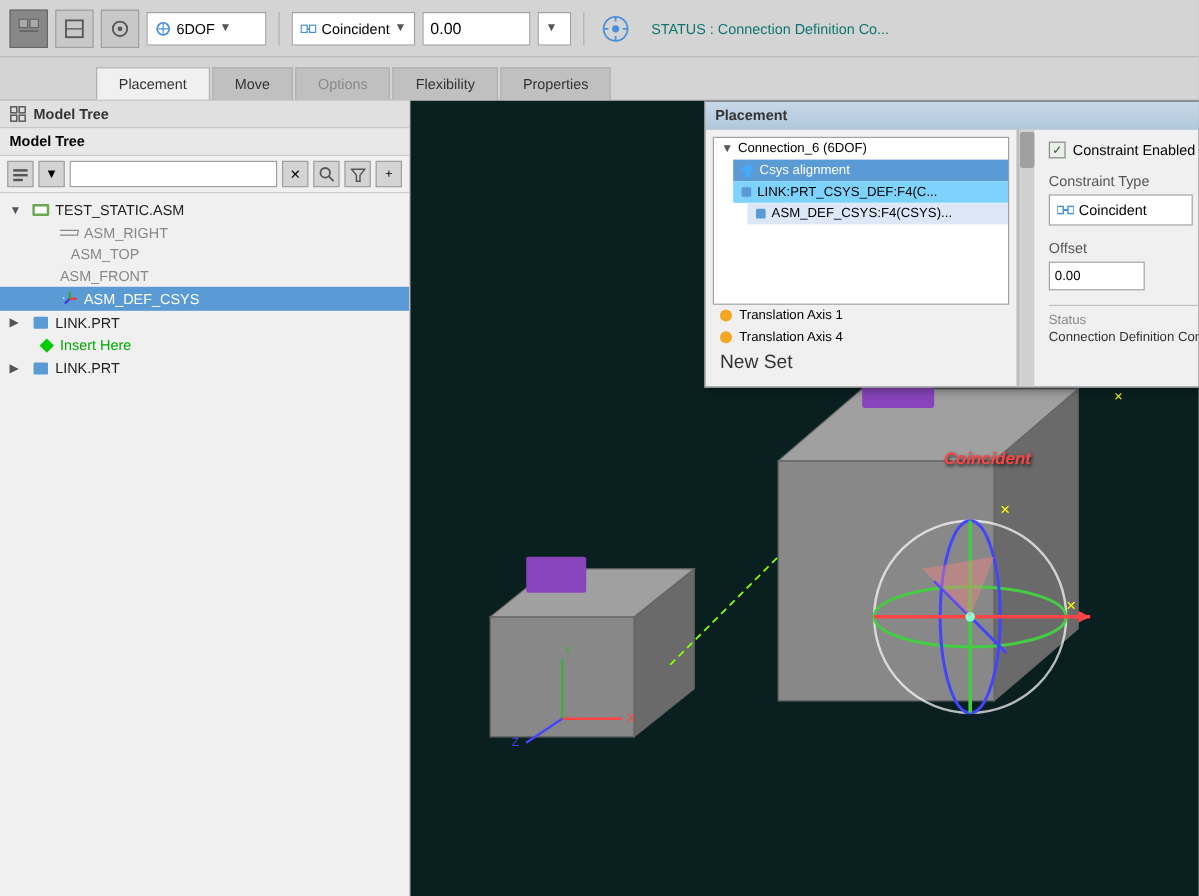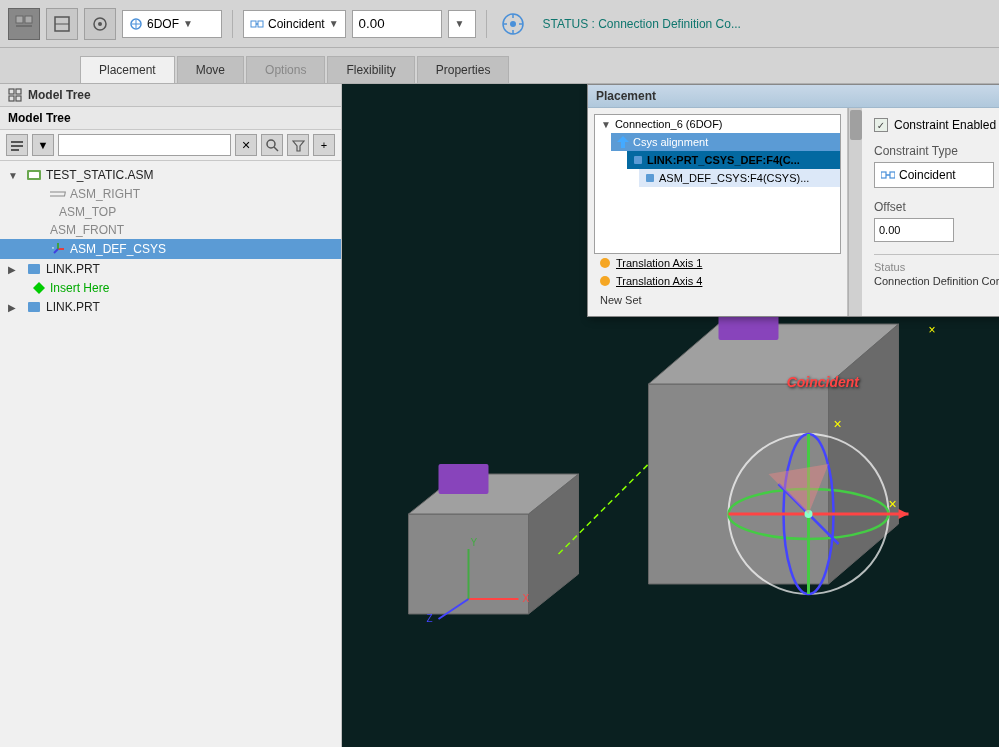"LINK:PRT_CSYS_DEF:F4(C..." div.constraint-item { background: #0369a1 -> #7dd3fc; font-weight: bold -> none; margin-left: 32px -> 16px }
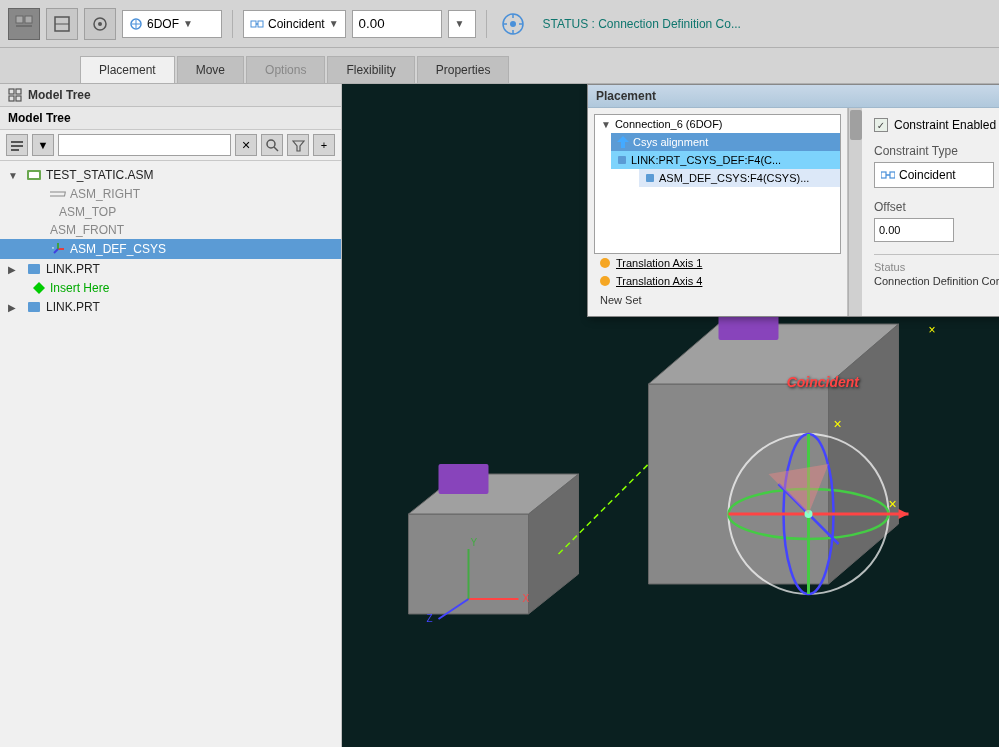"ASM_DEF_CSYS:F4(CSYS)..." div.constraint-item { margin-left: 44px -> 28px }
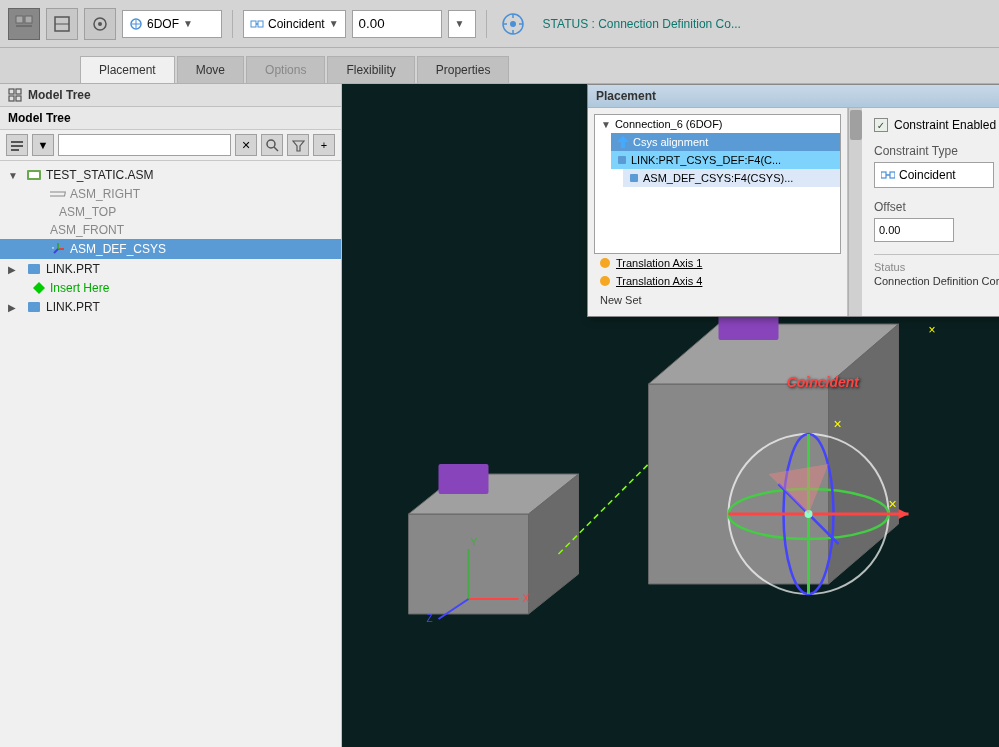"Translation Axis 1" .axis-item { text-decoration: underline -> none }
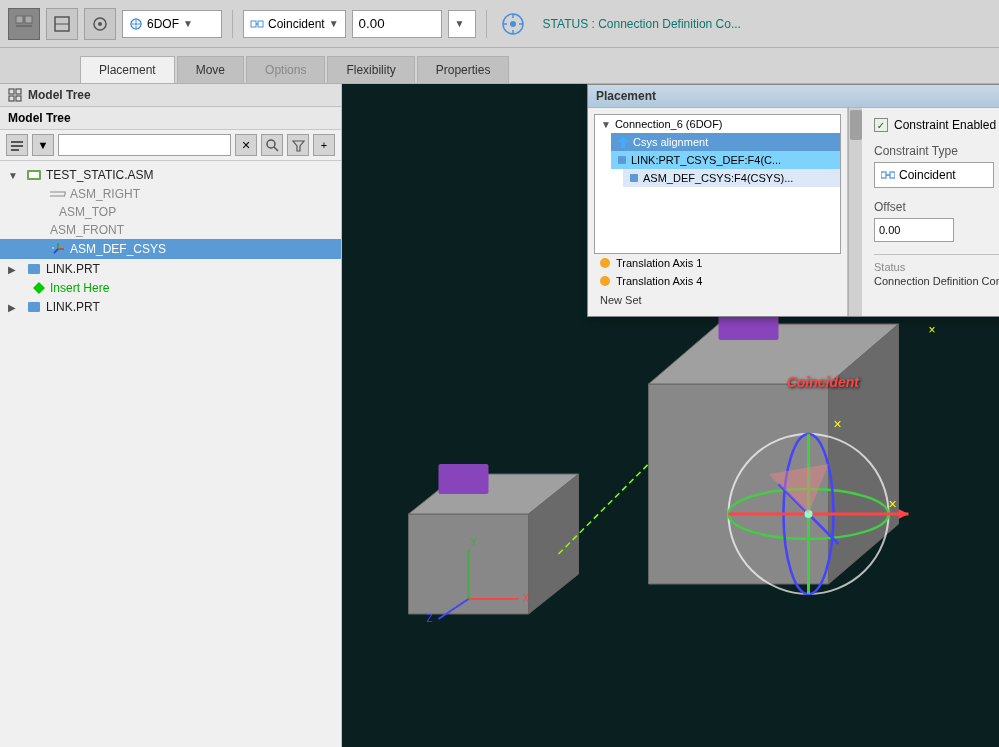"New Set" .new-set { font-size: 11px -> 16px }
